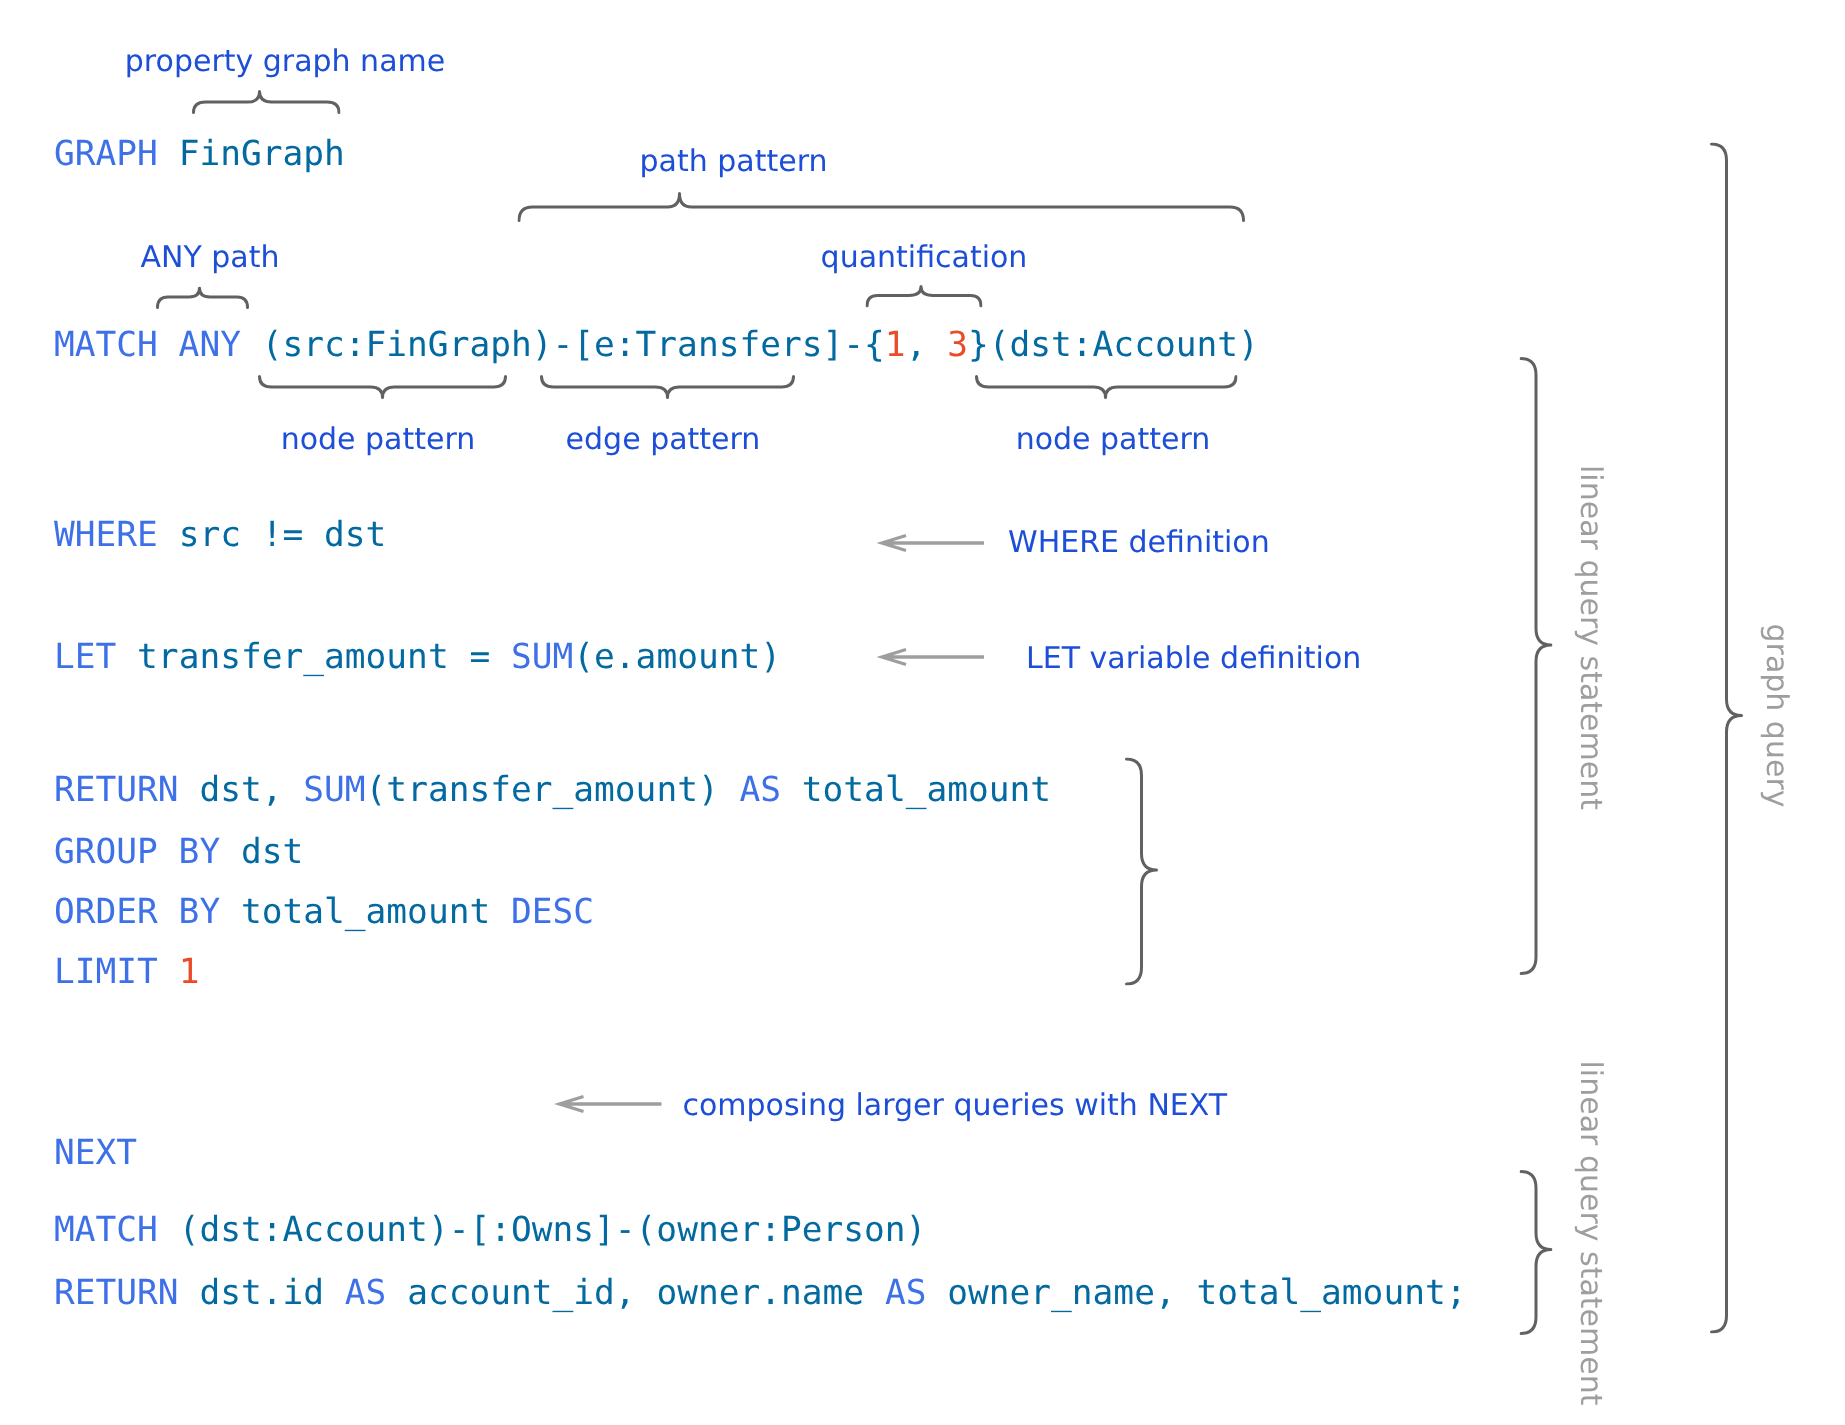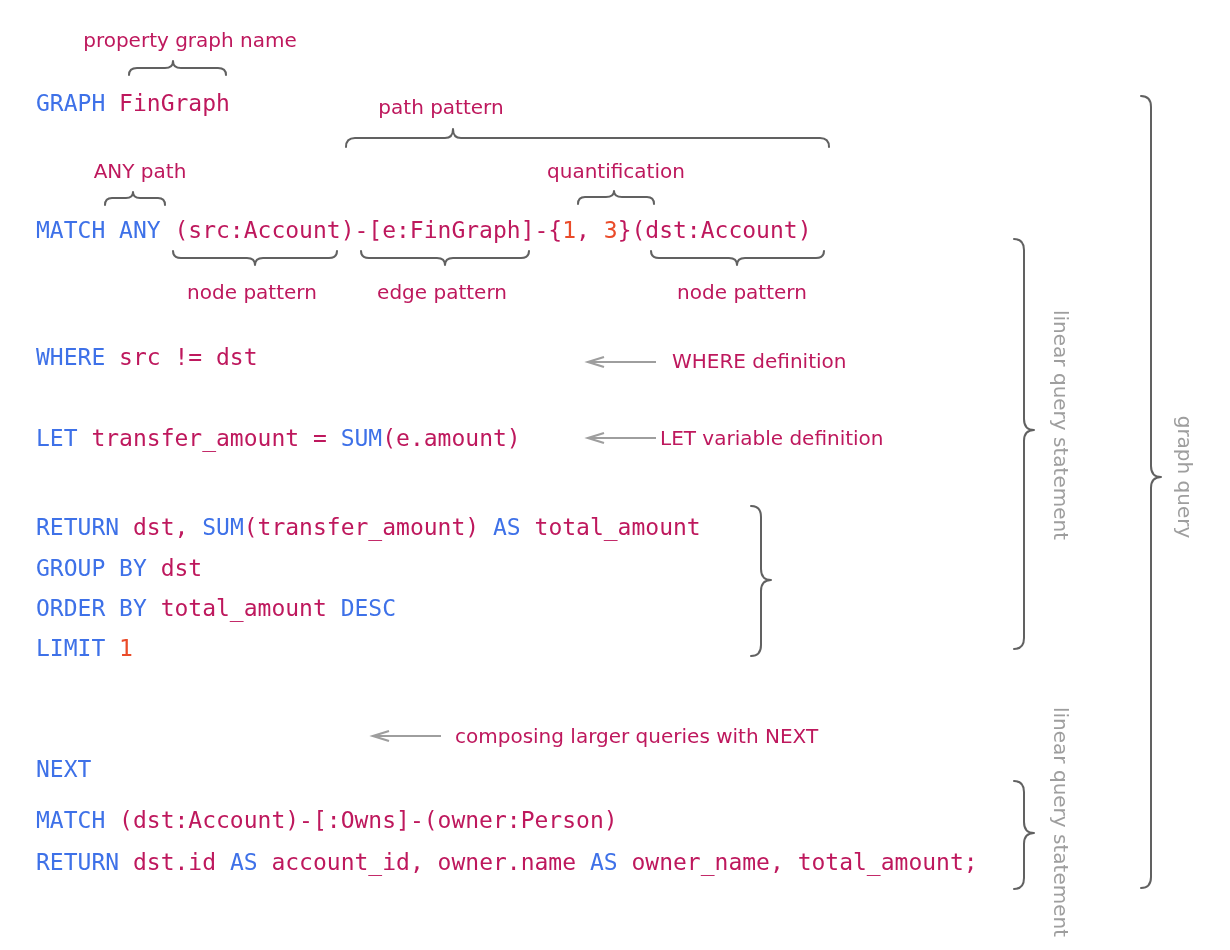"property graph name" .glabel { color: #be185d -> #1d4ed8 }
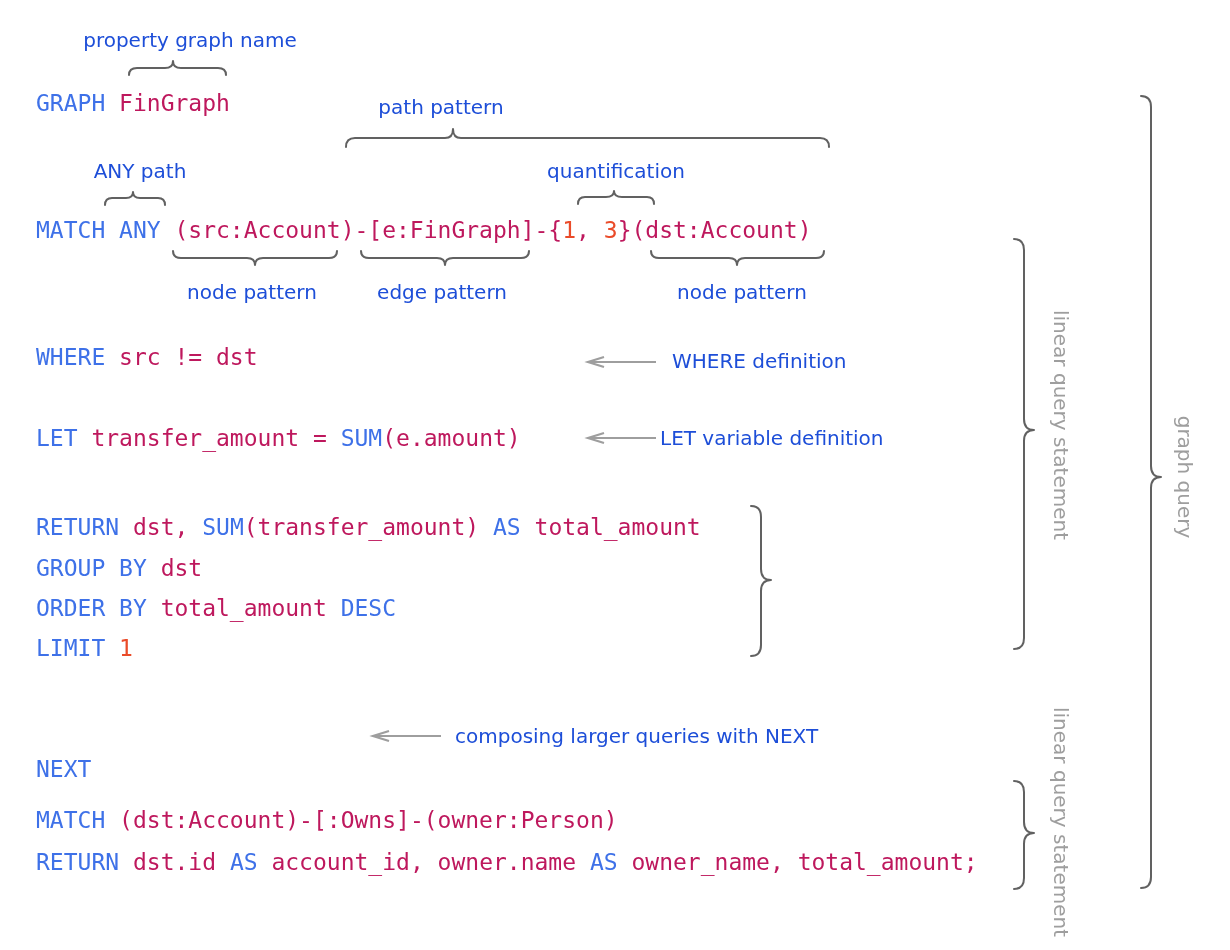"FinGraph" .tok-plain { color: #be185d -> #0369a1 }
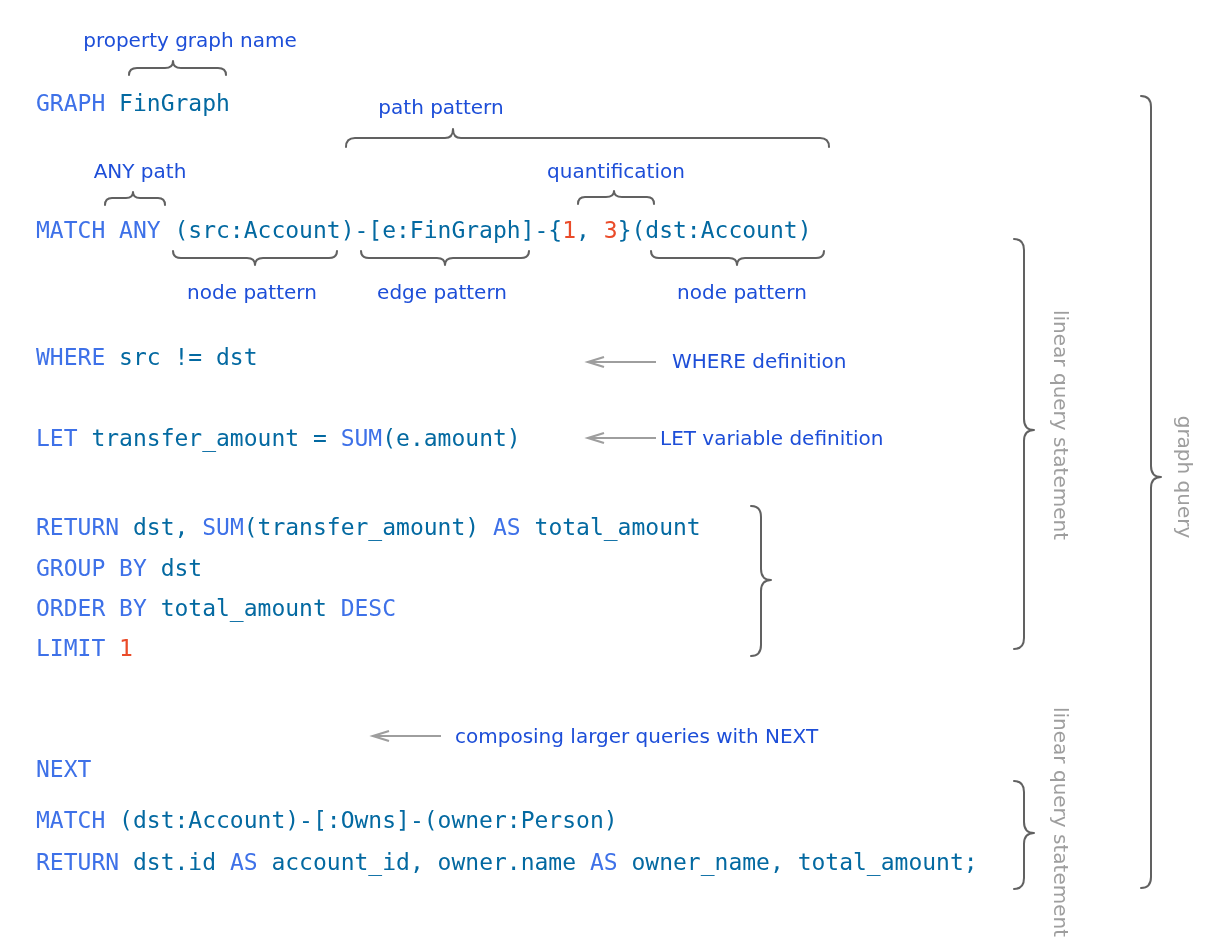"path pattern" div.glabel { left: 441px -> 489px }
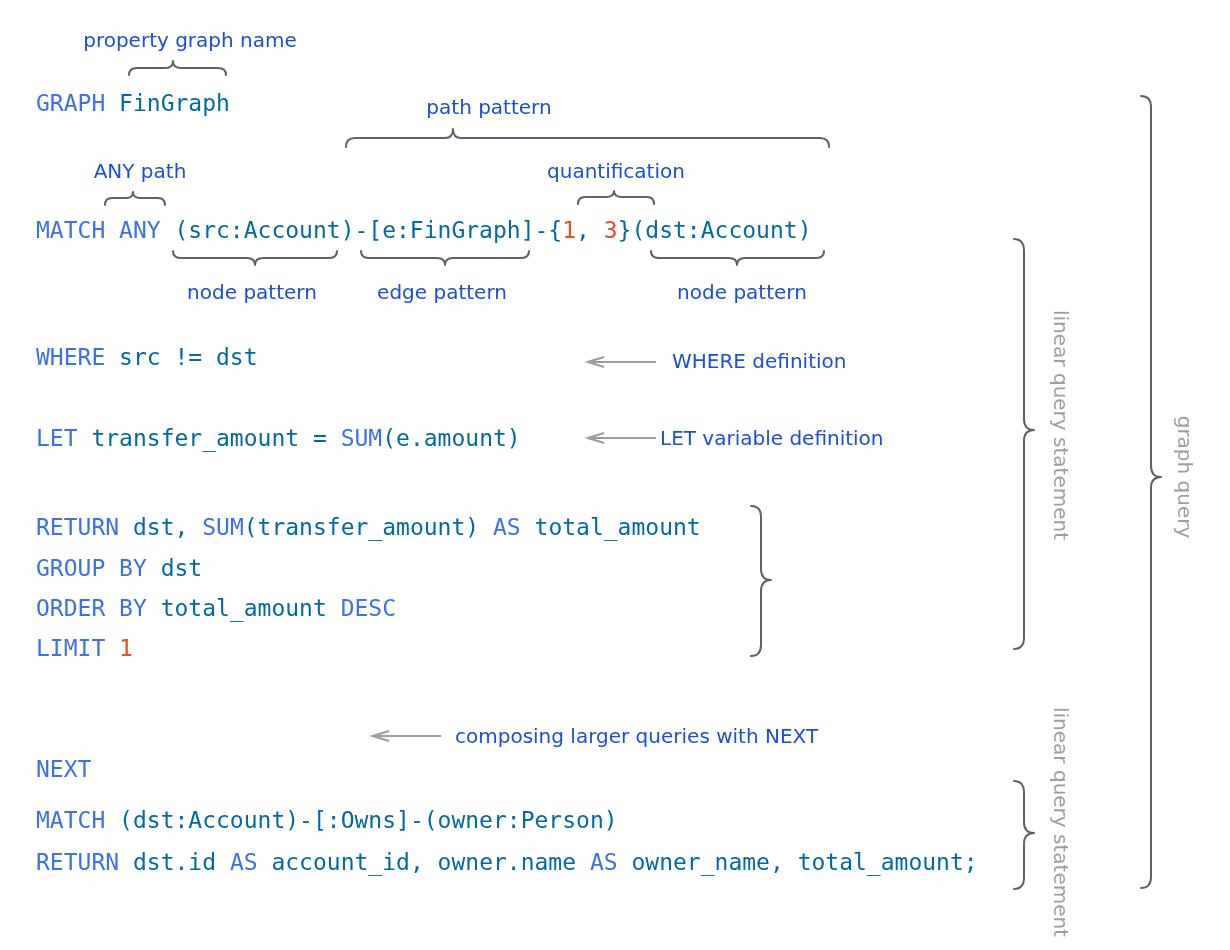"(src:Account)-[e:FinGraph]-{" span.tok-plain { text: src:Account)-[e:FinGraph -> src:FinGraph)-[e:Transfers }
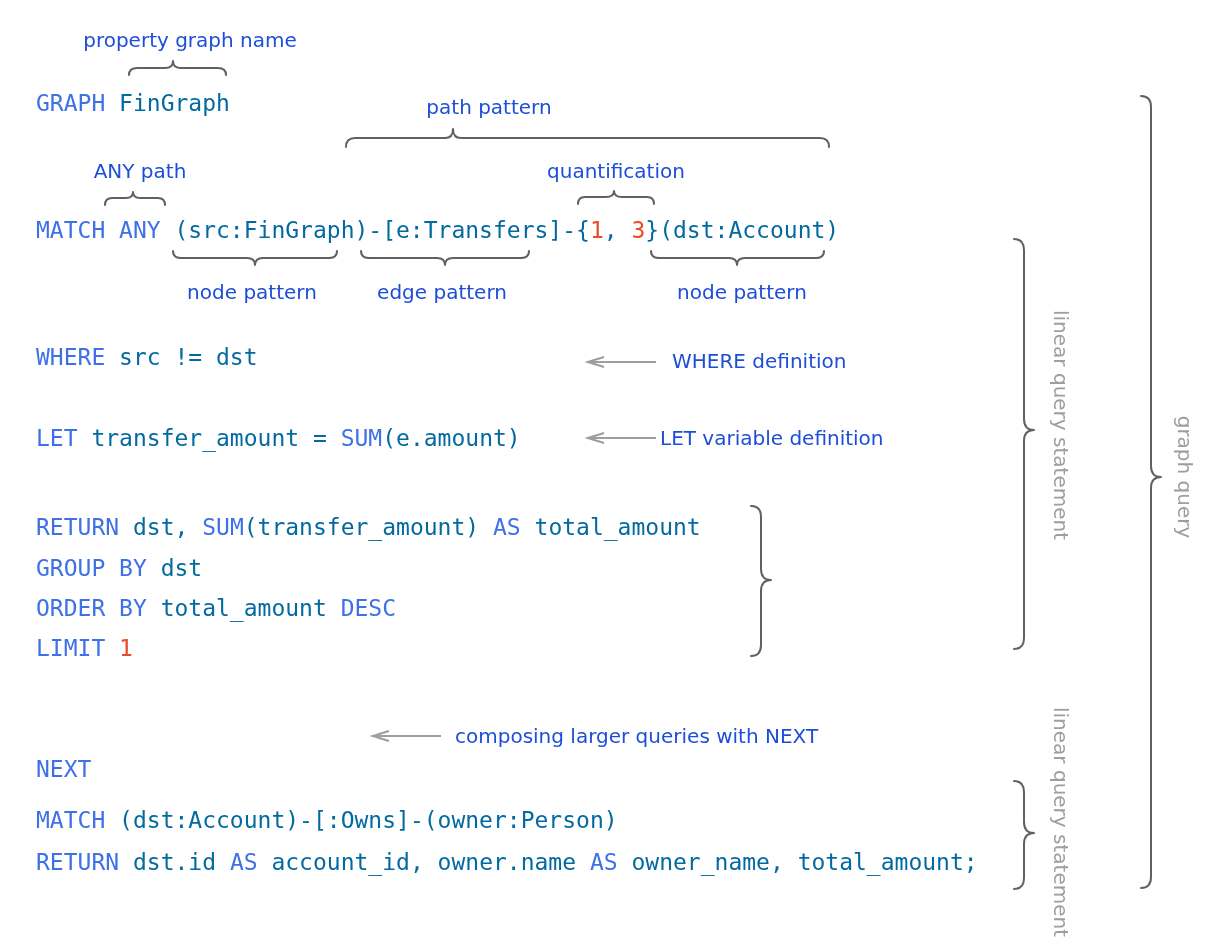"LET variable definition" div.glabel { left: 660px -> 684px }
